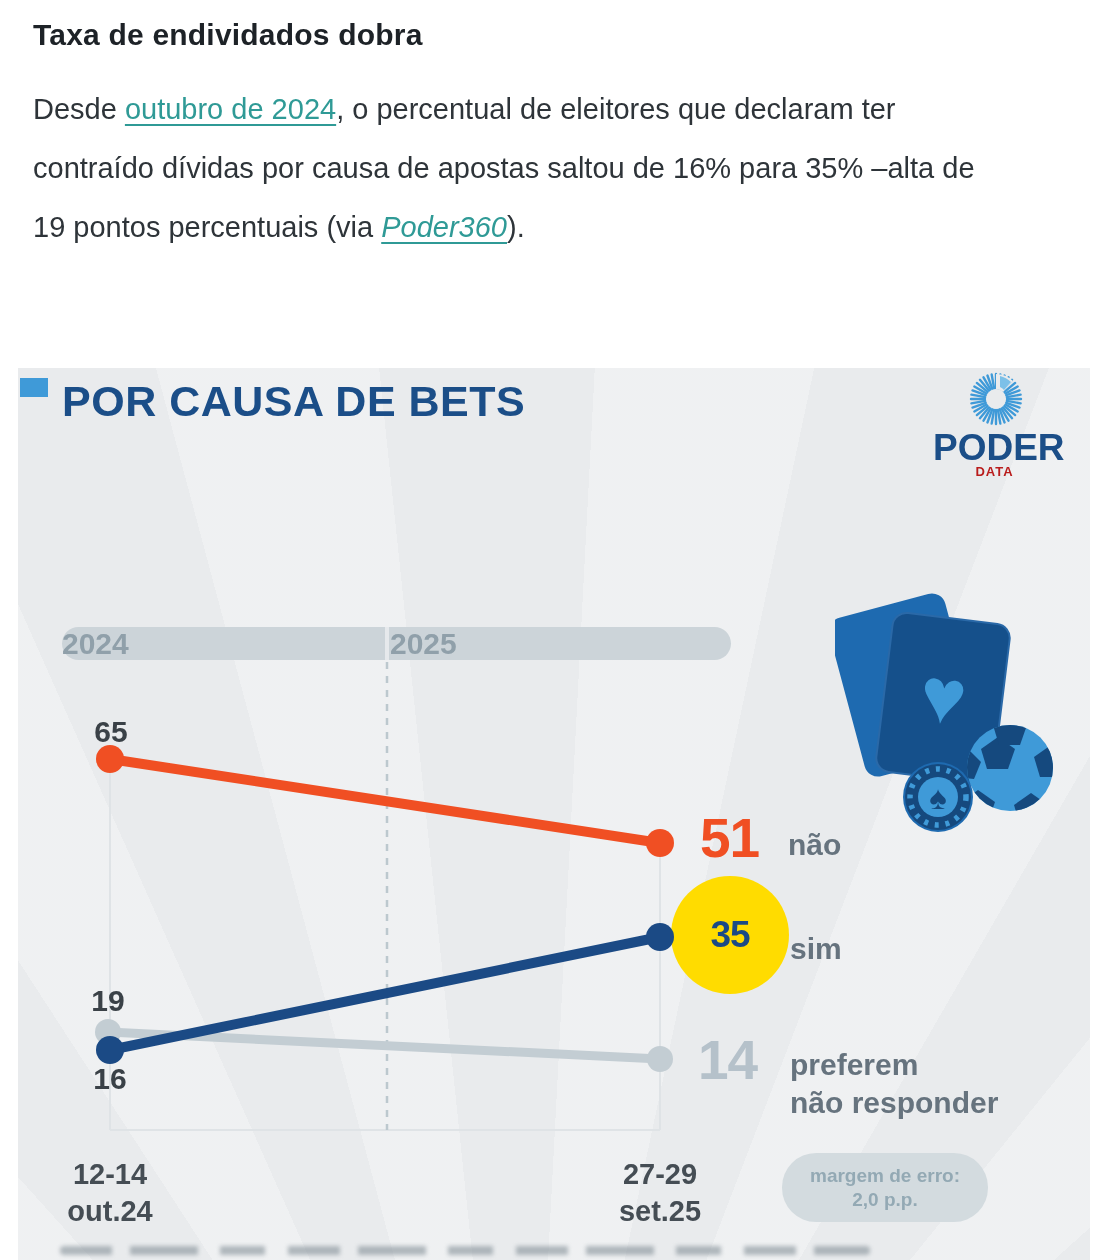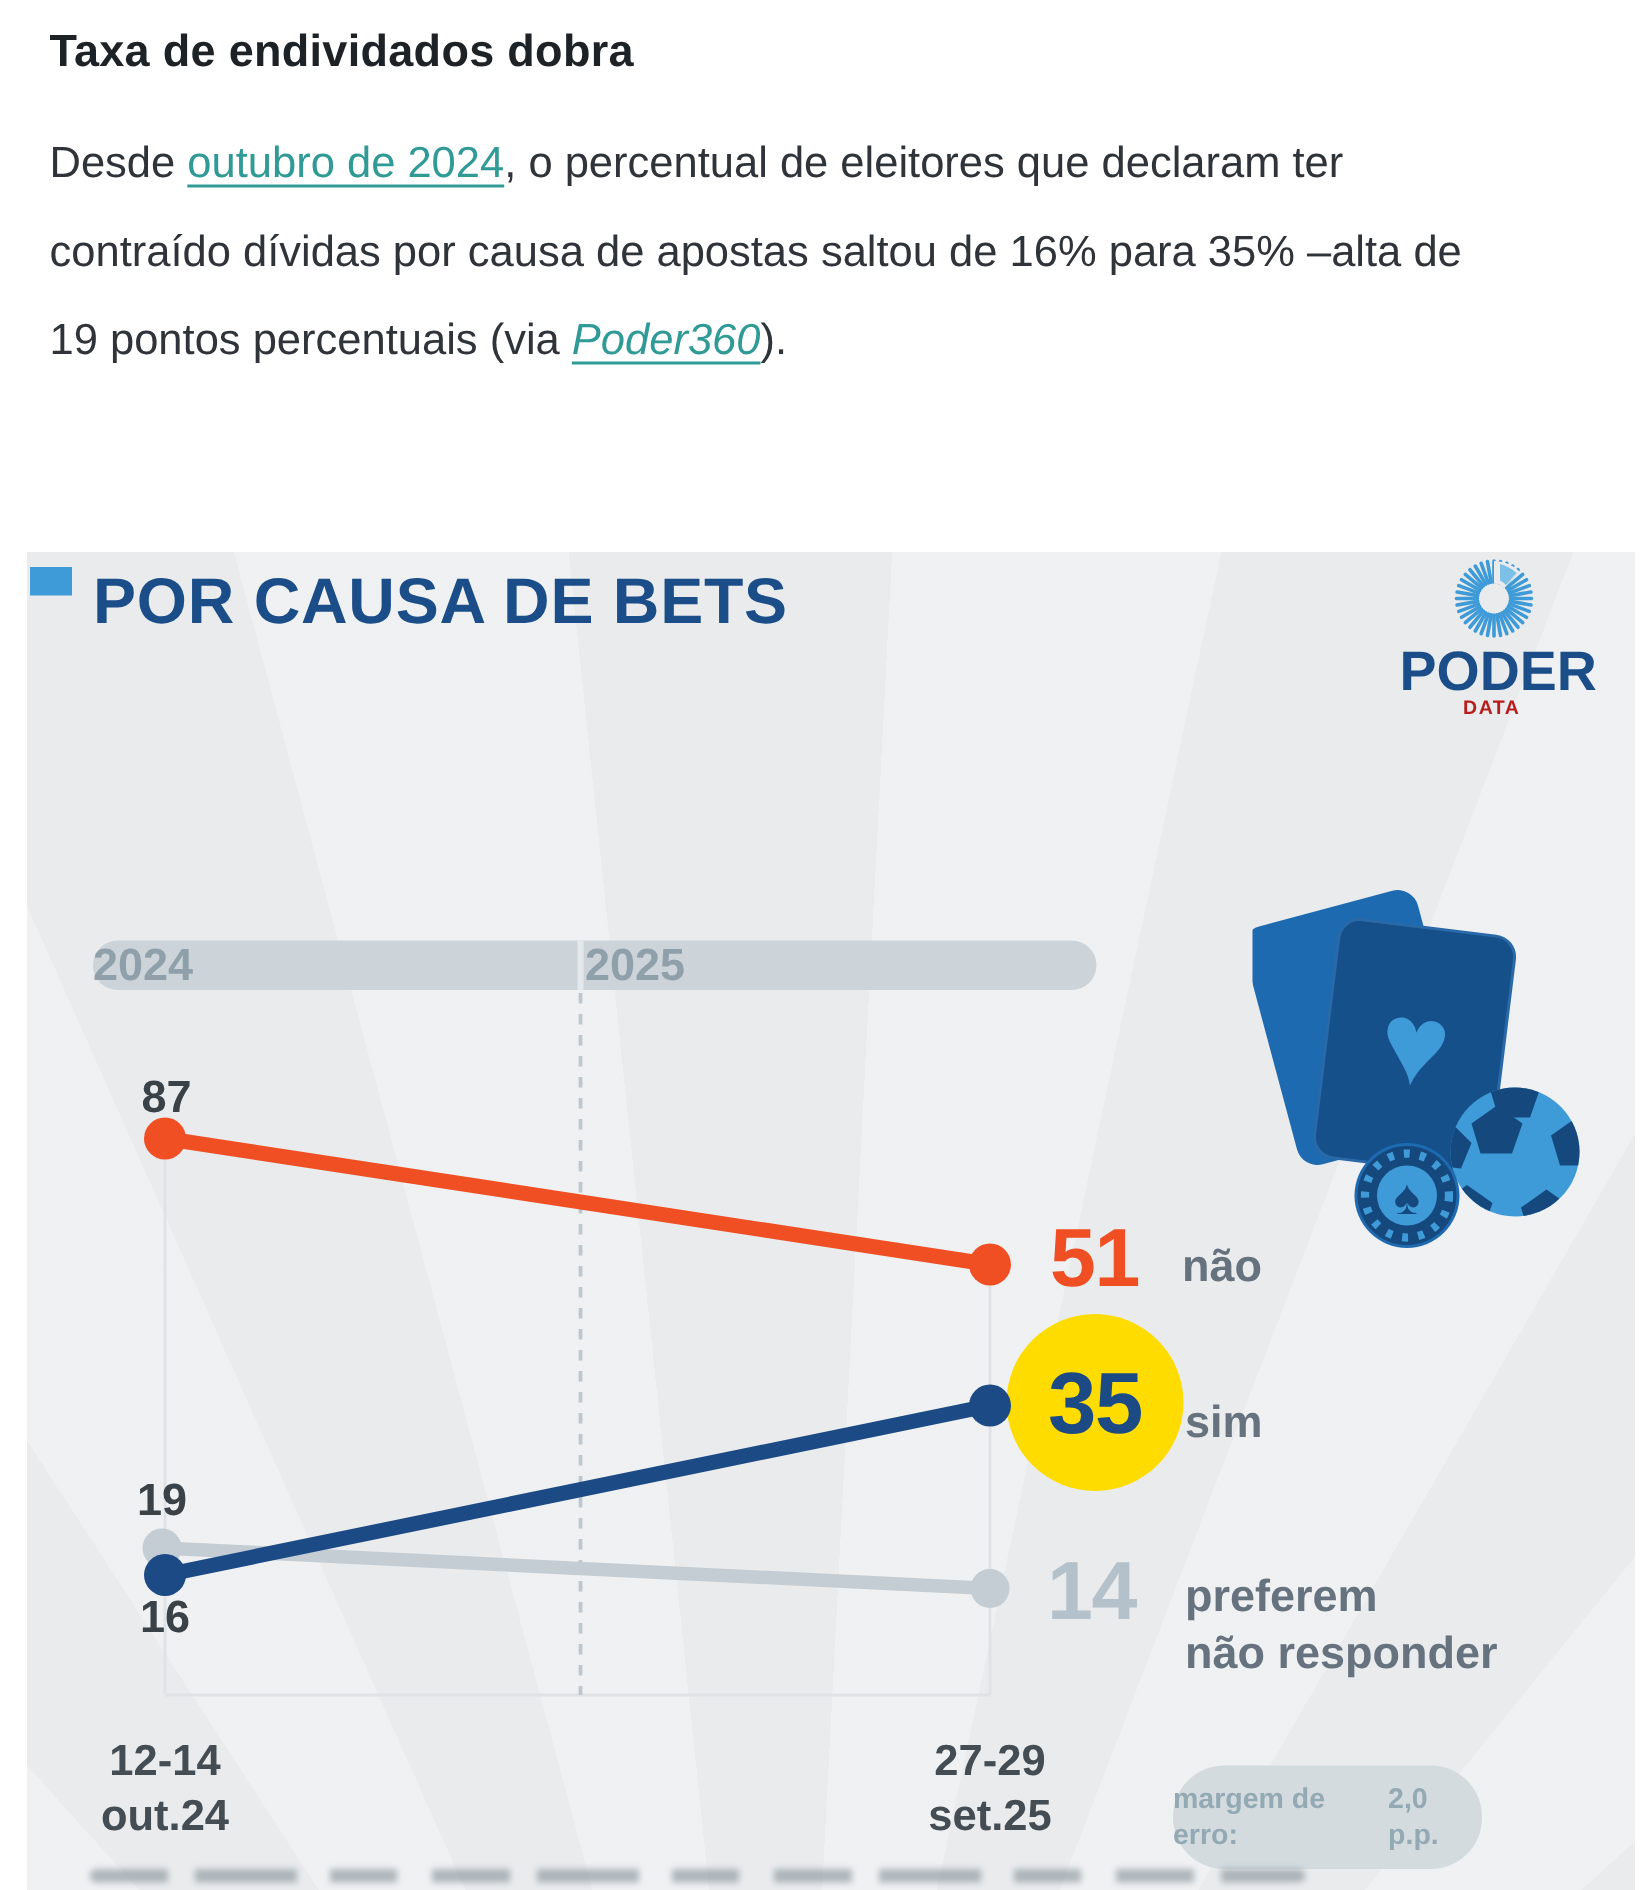"87" div.val { text: 87 -> 65 }
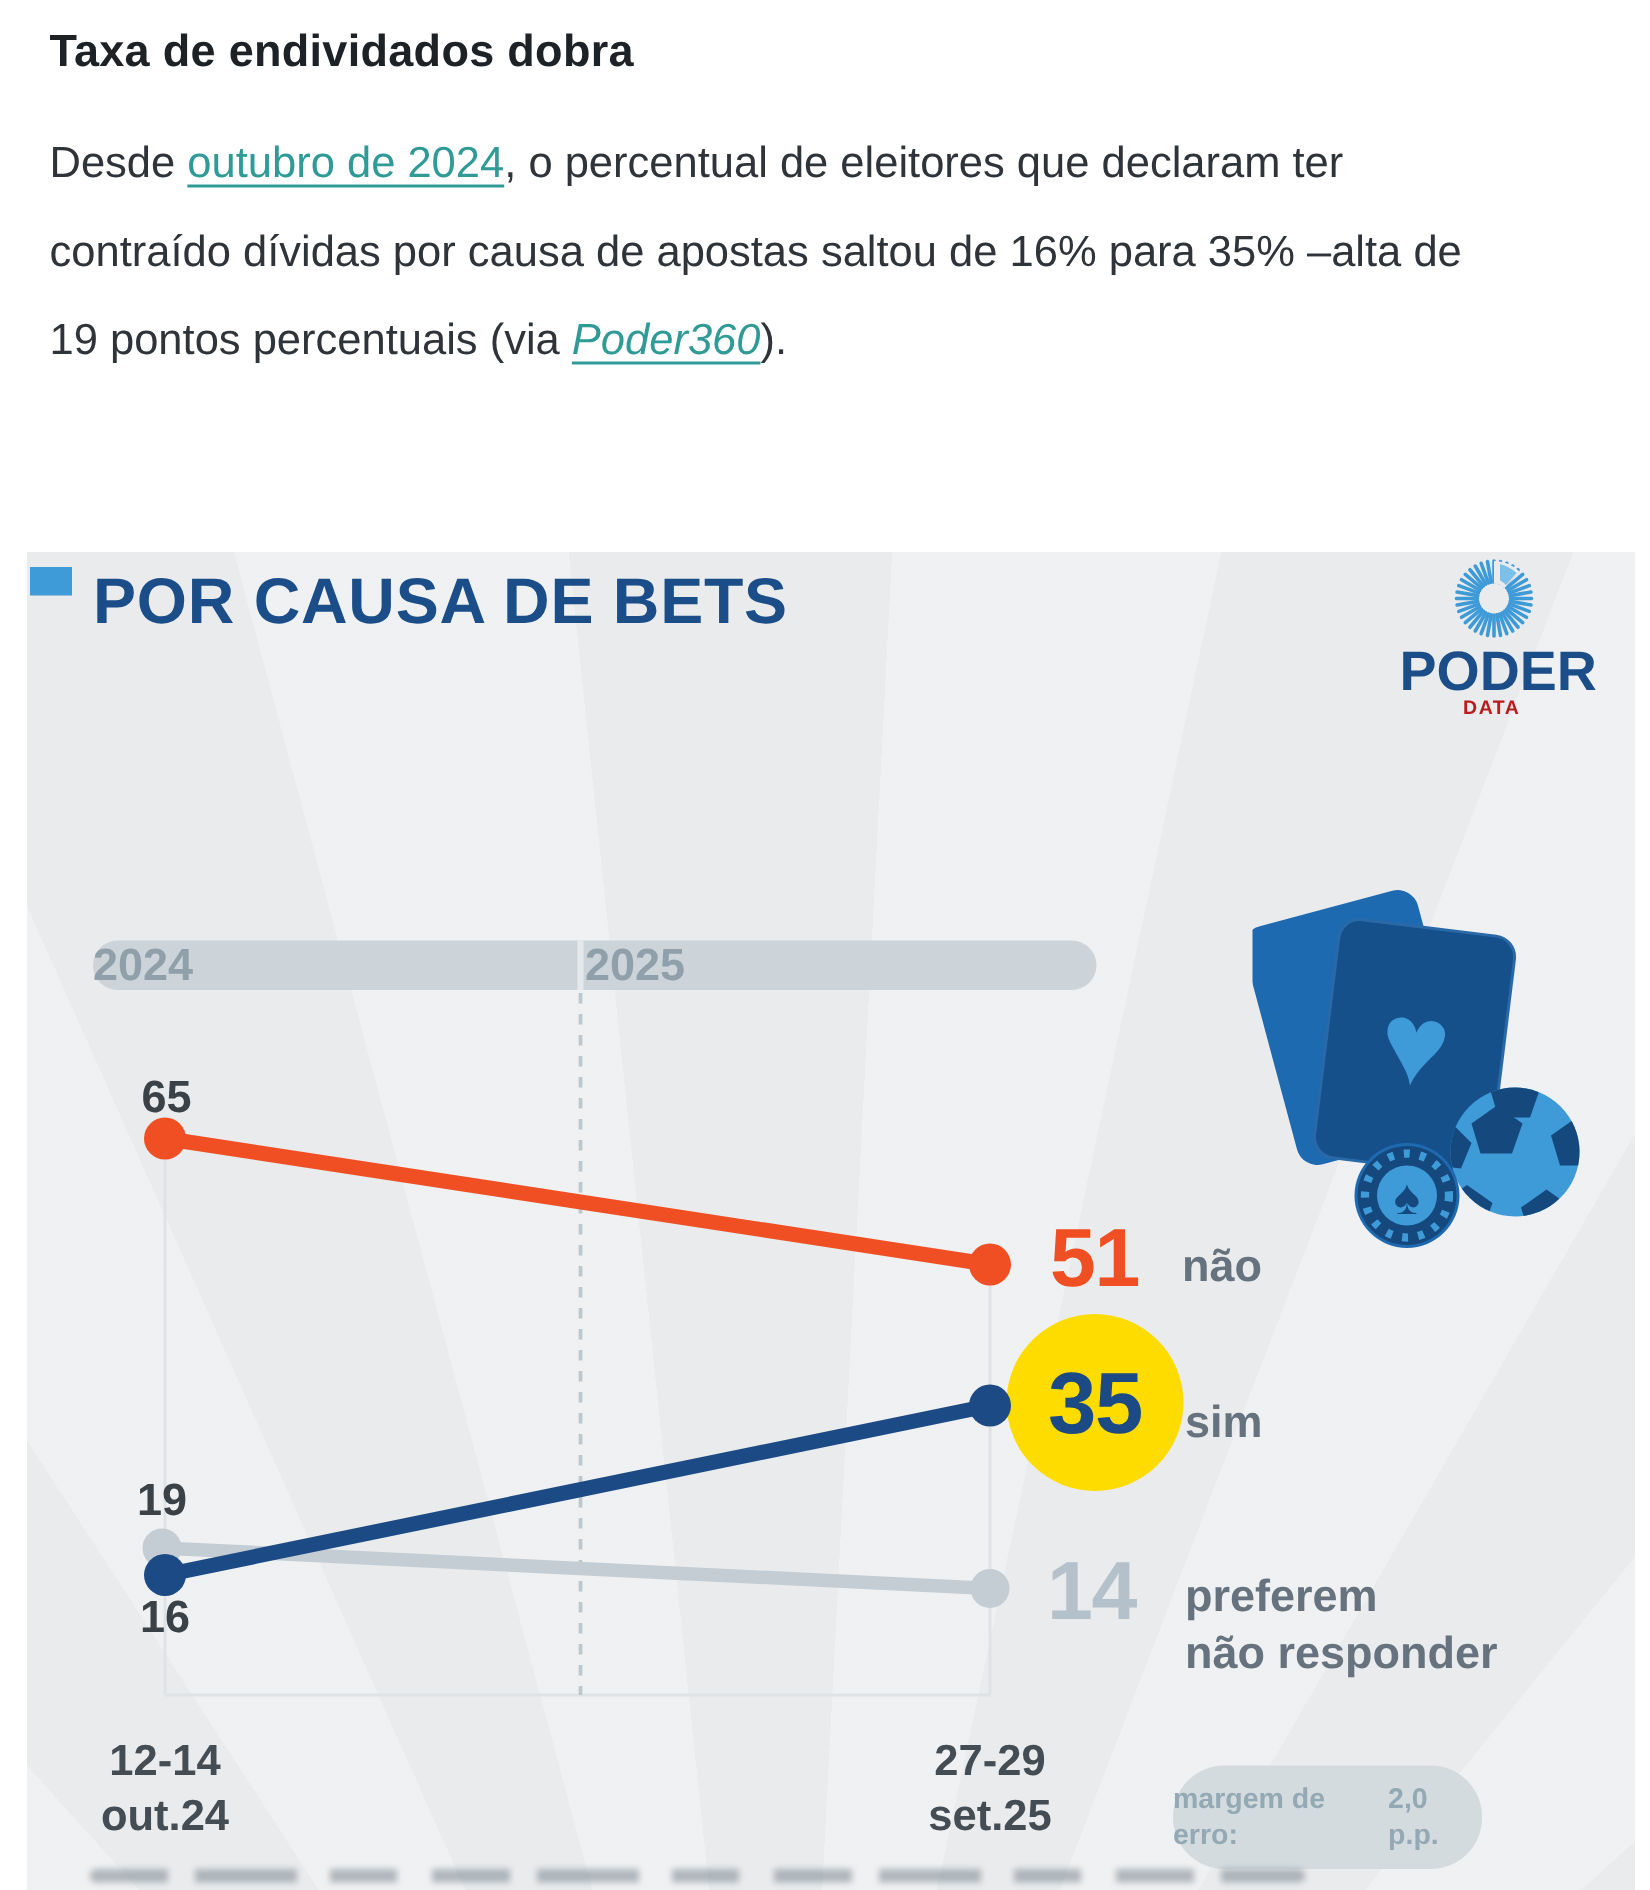"35" .yellow-circle span { font-size: 58px -> 37px }
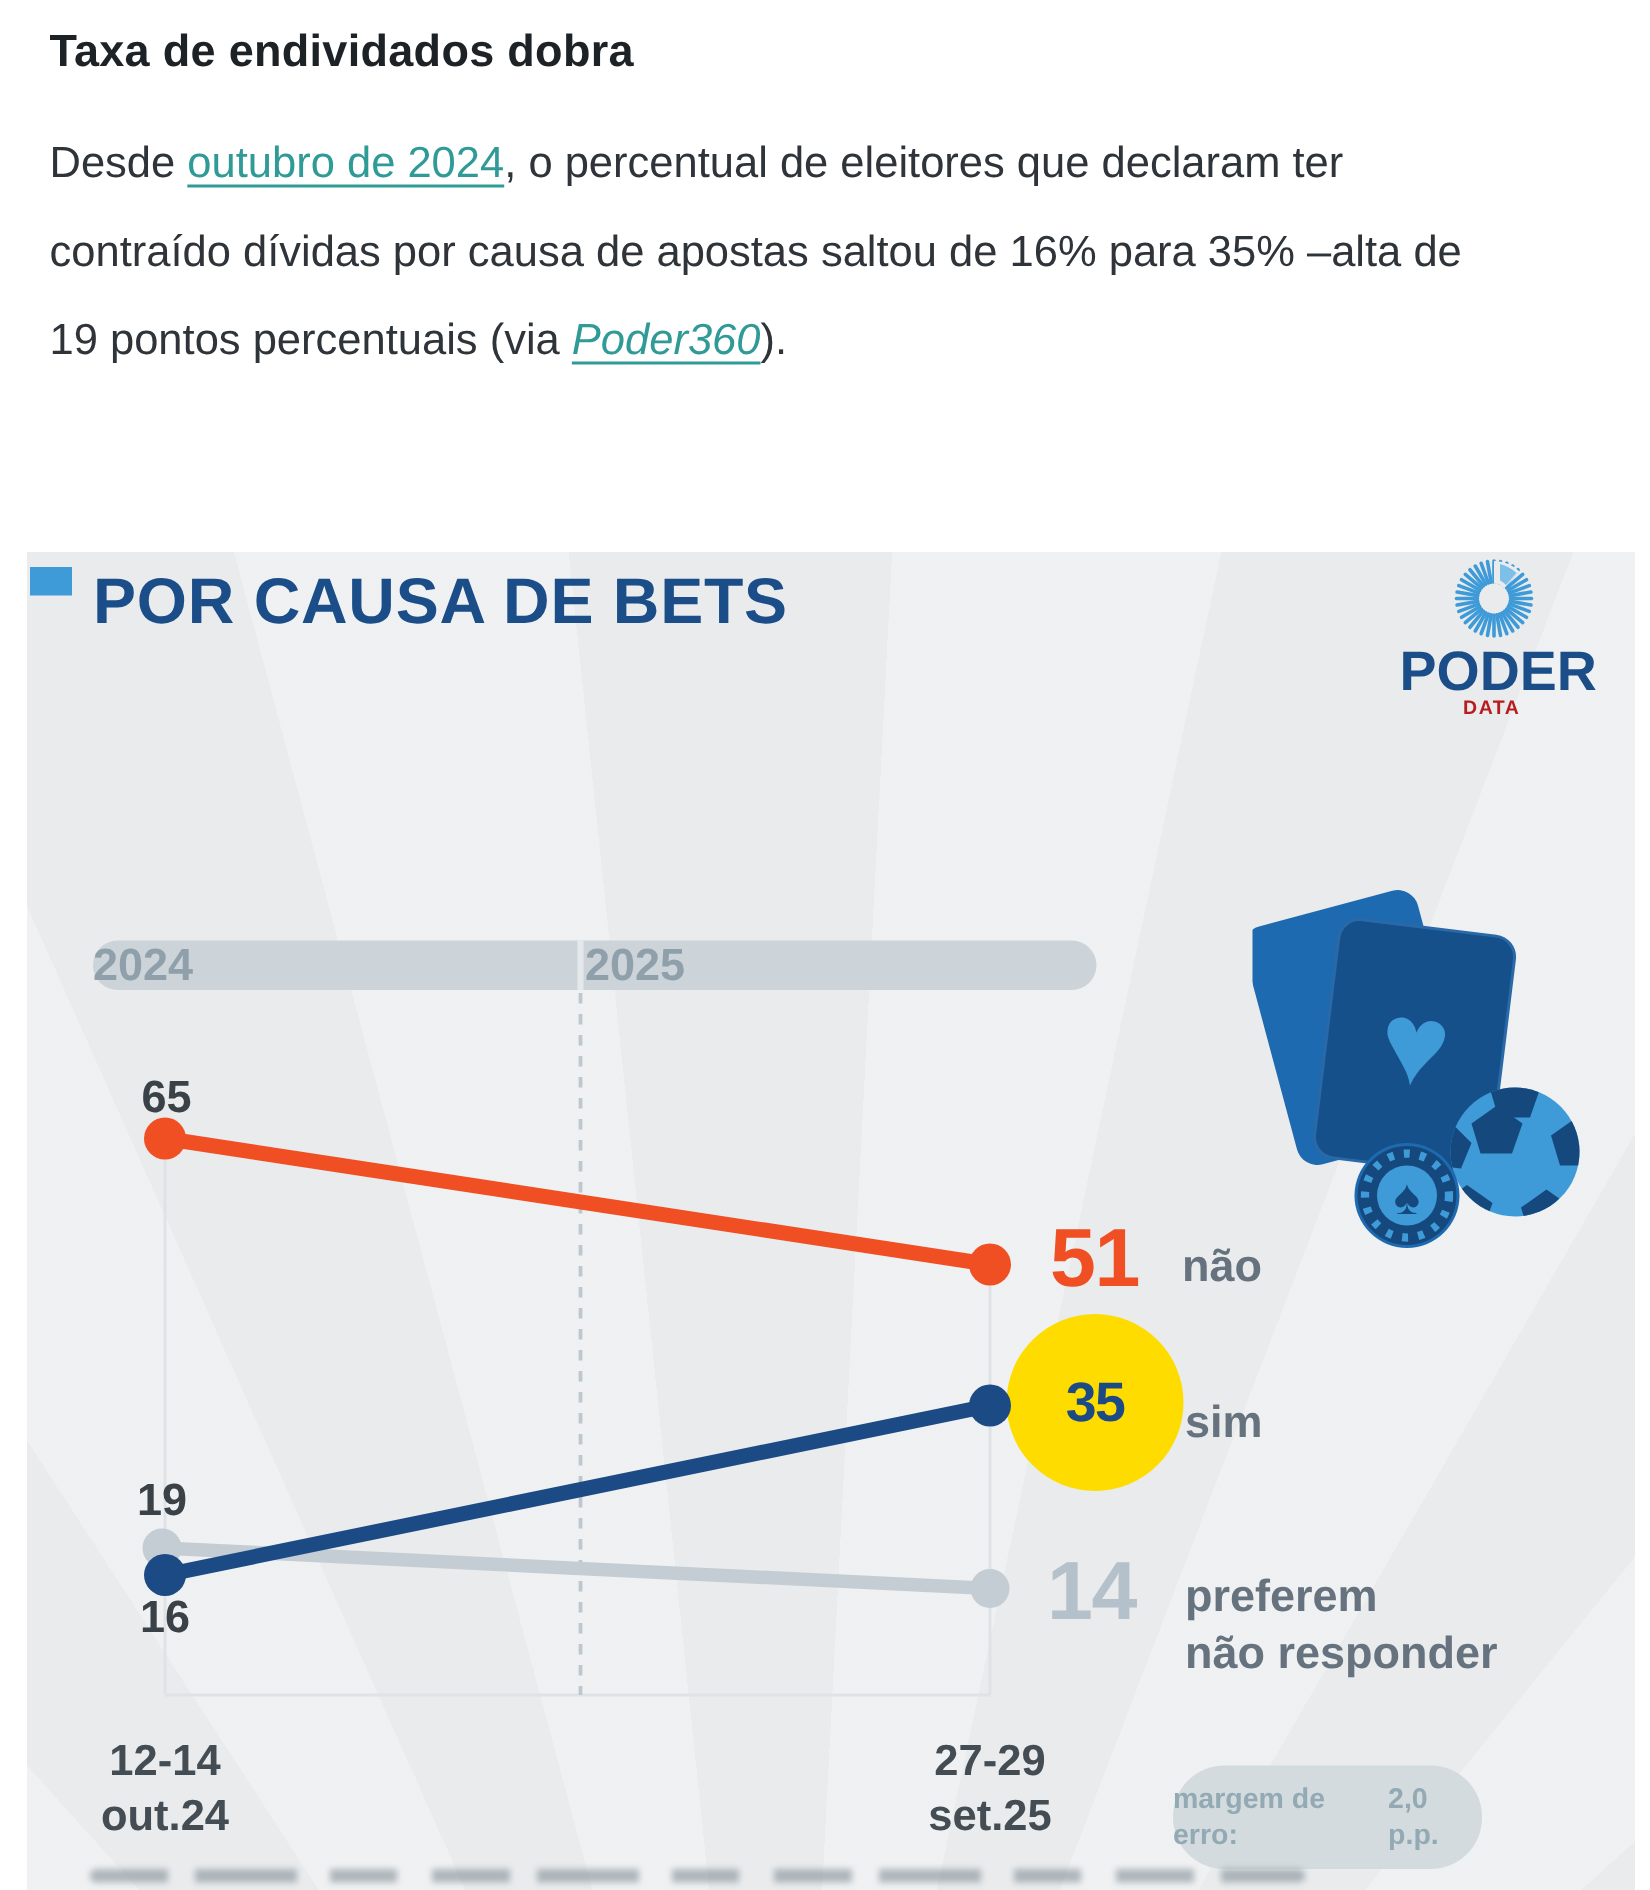"margem de erro:" .badge { flex-direction: row -> column; margin-top: 24px -> none }
